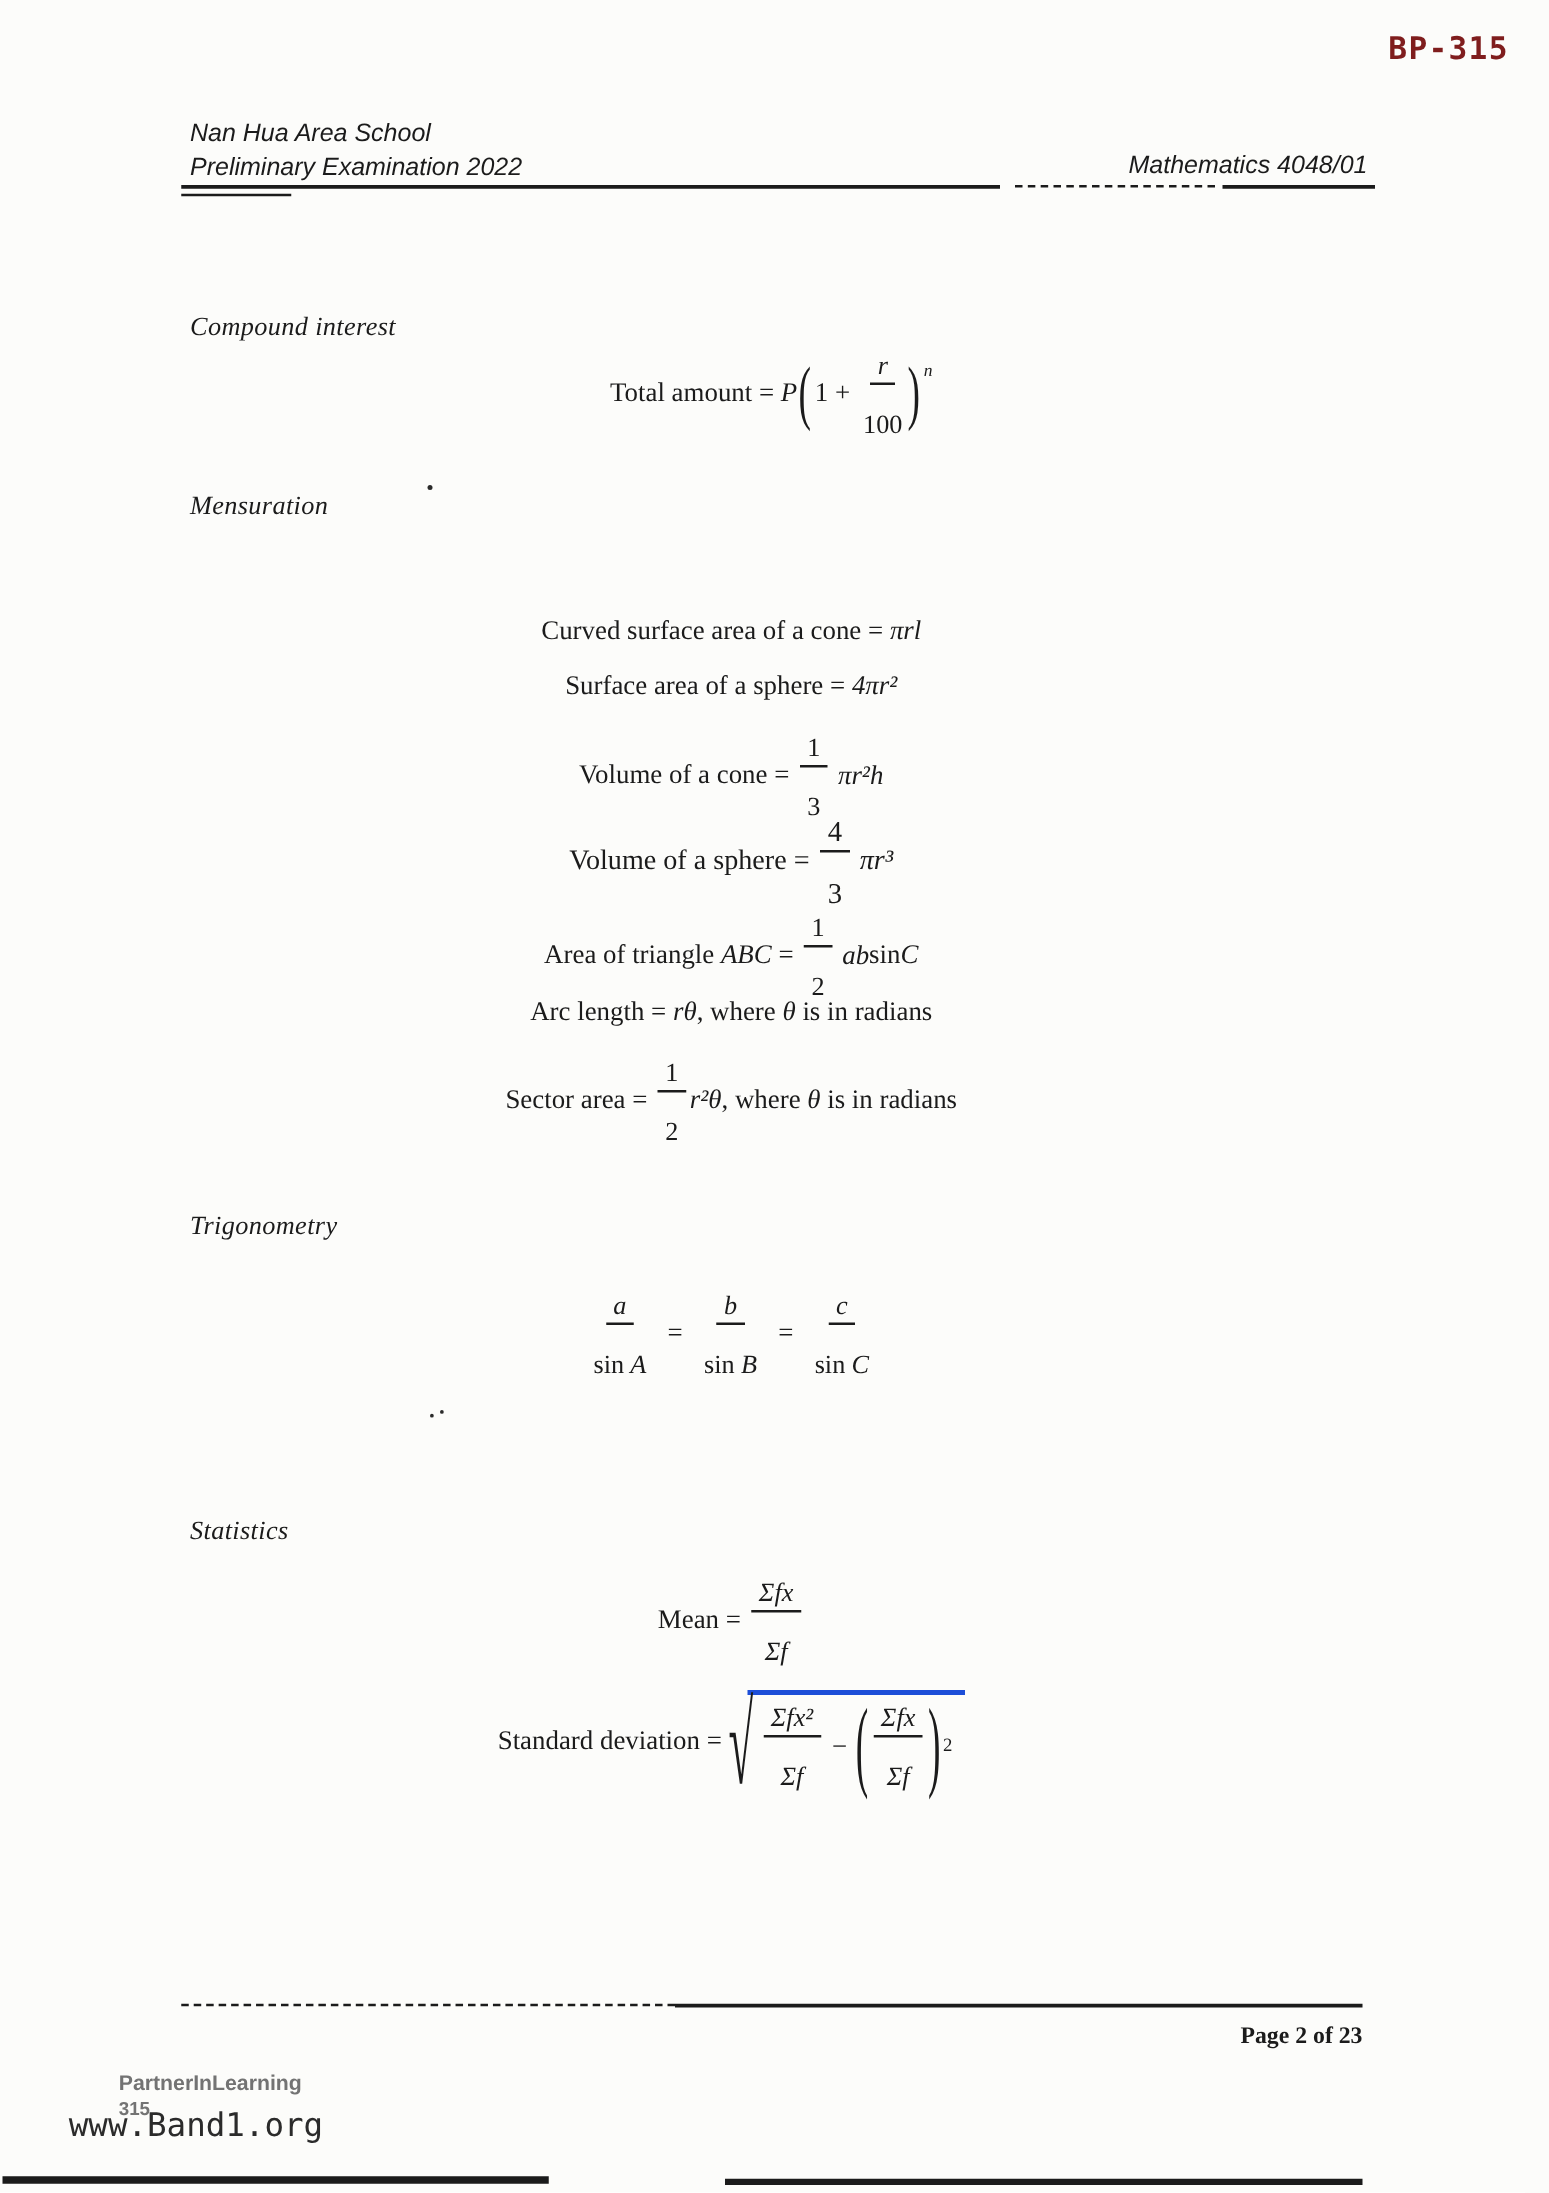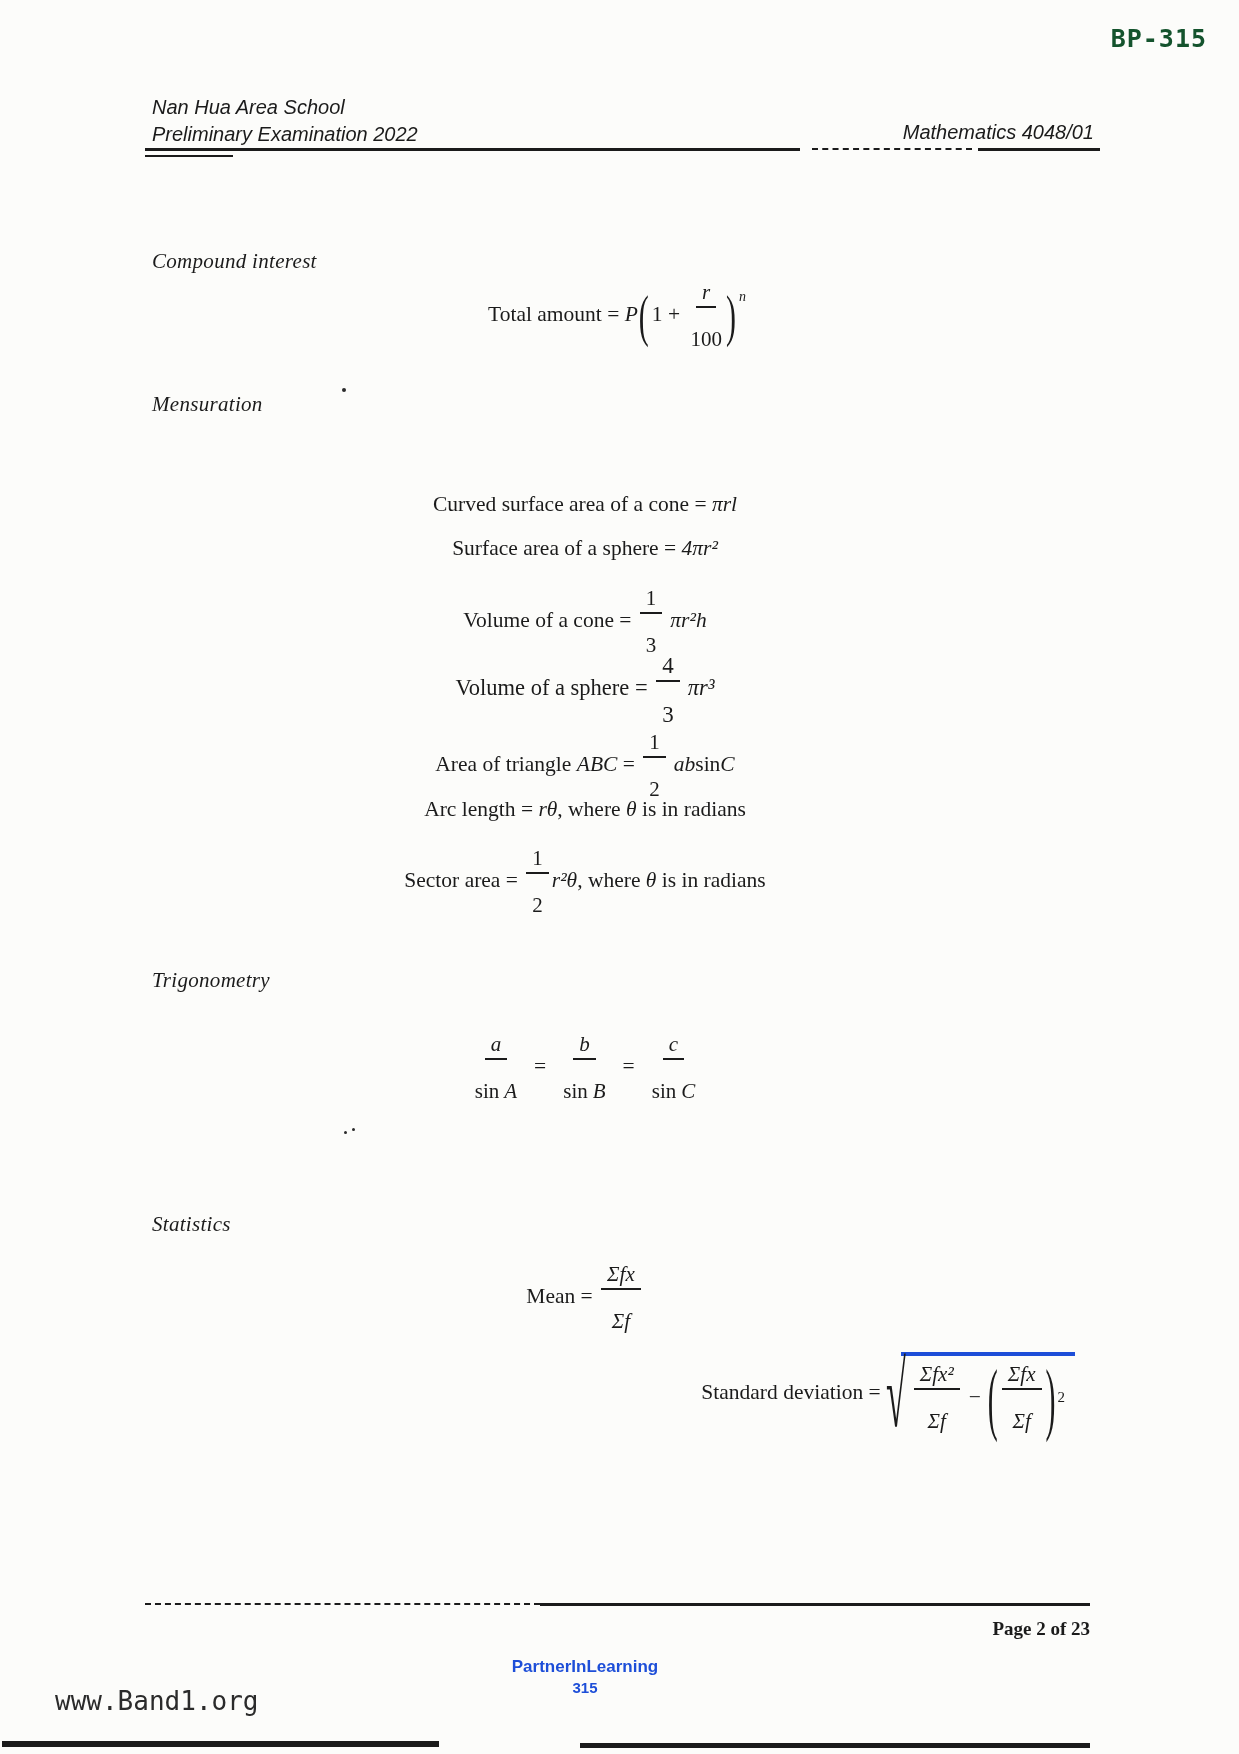"BP-315" .bp { color: #14532d -> #7f1d1d }
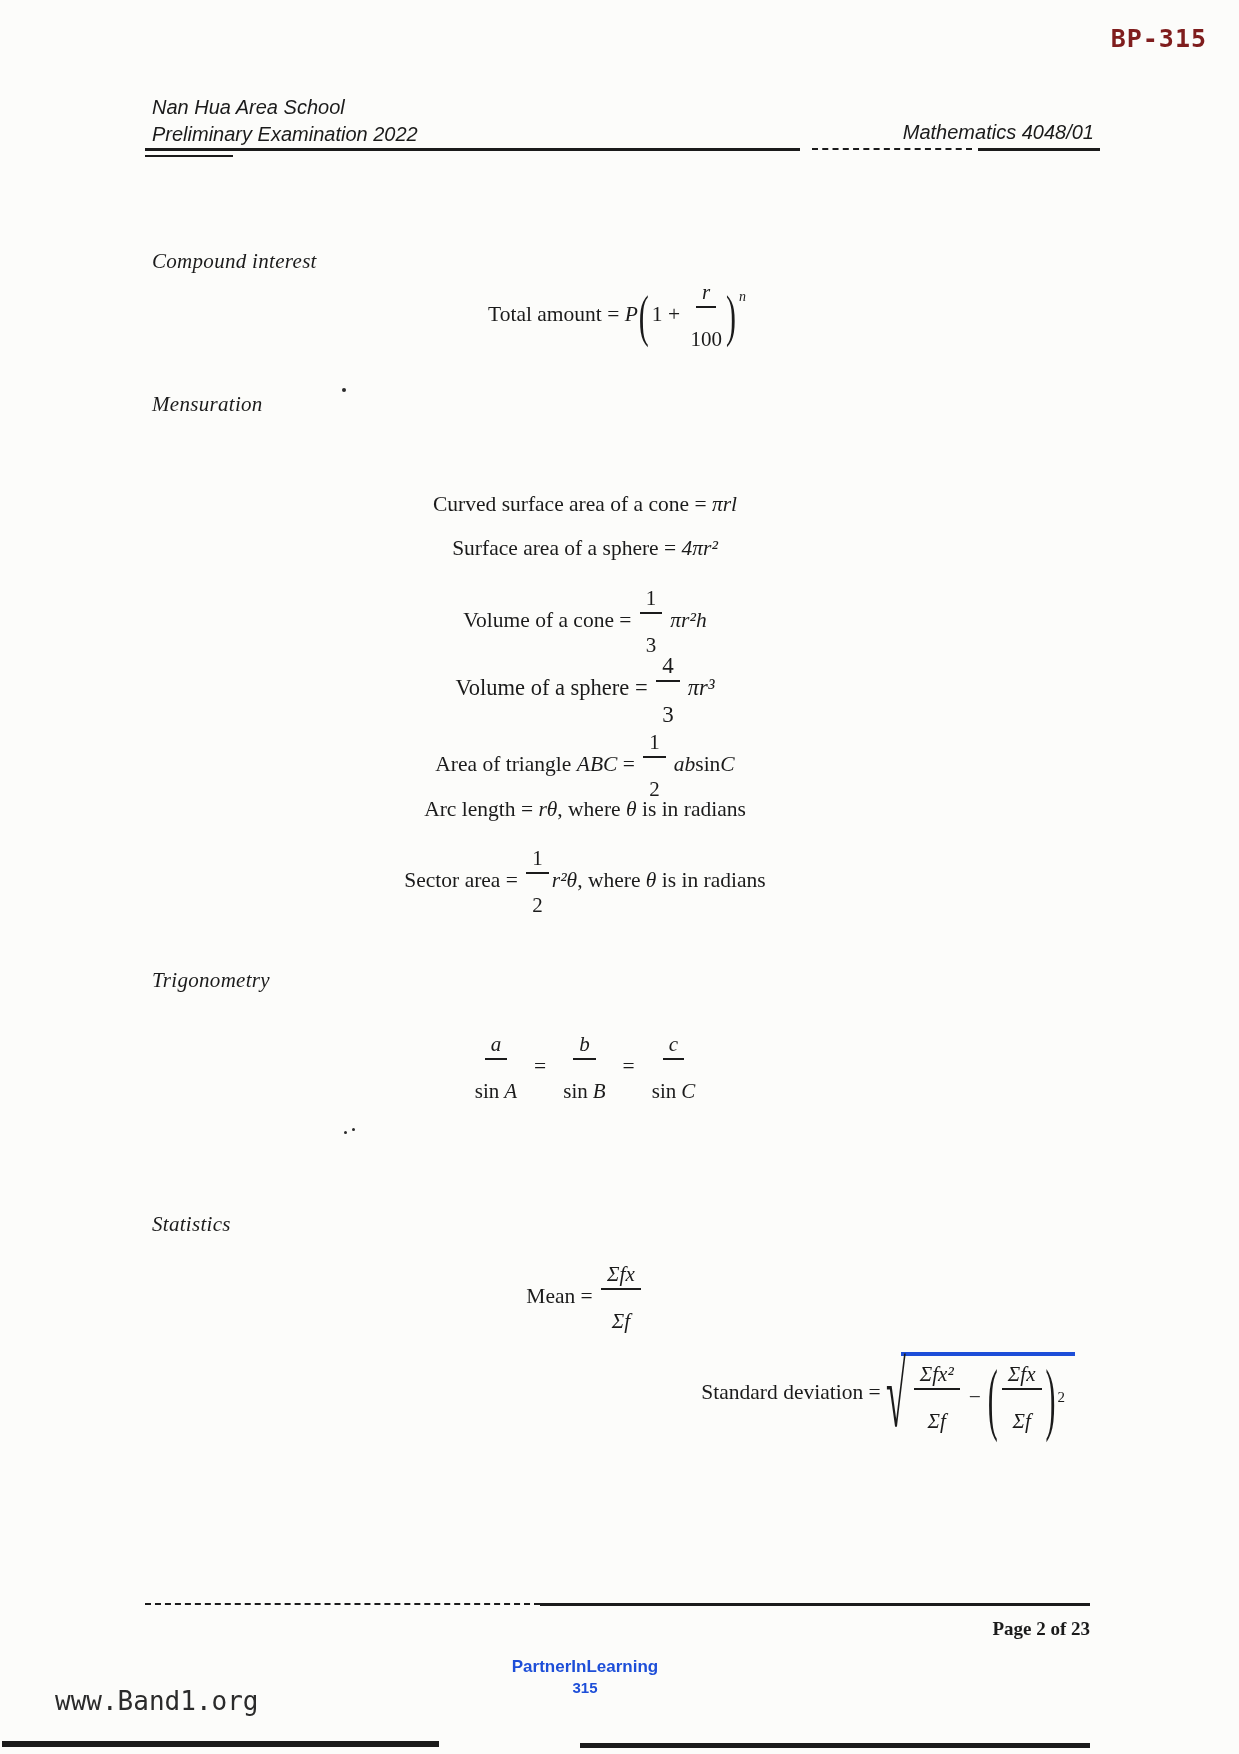"Standard deviation =" div.row { text-align: right -> none }
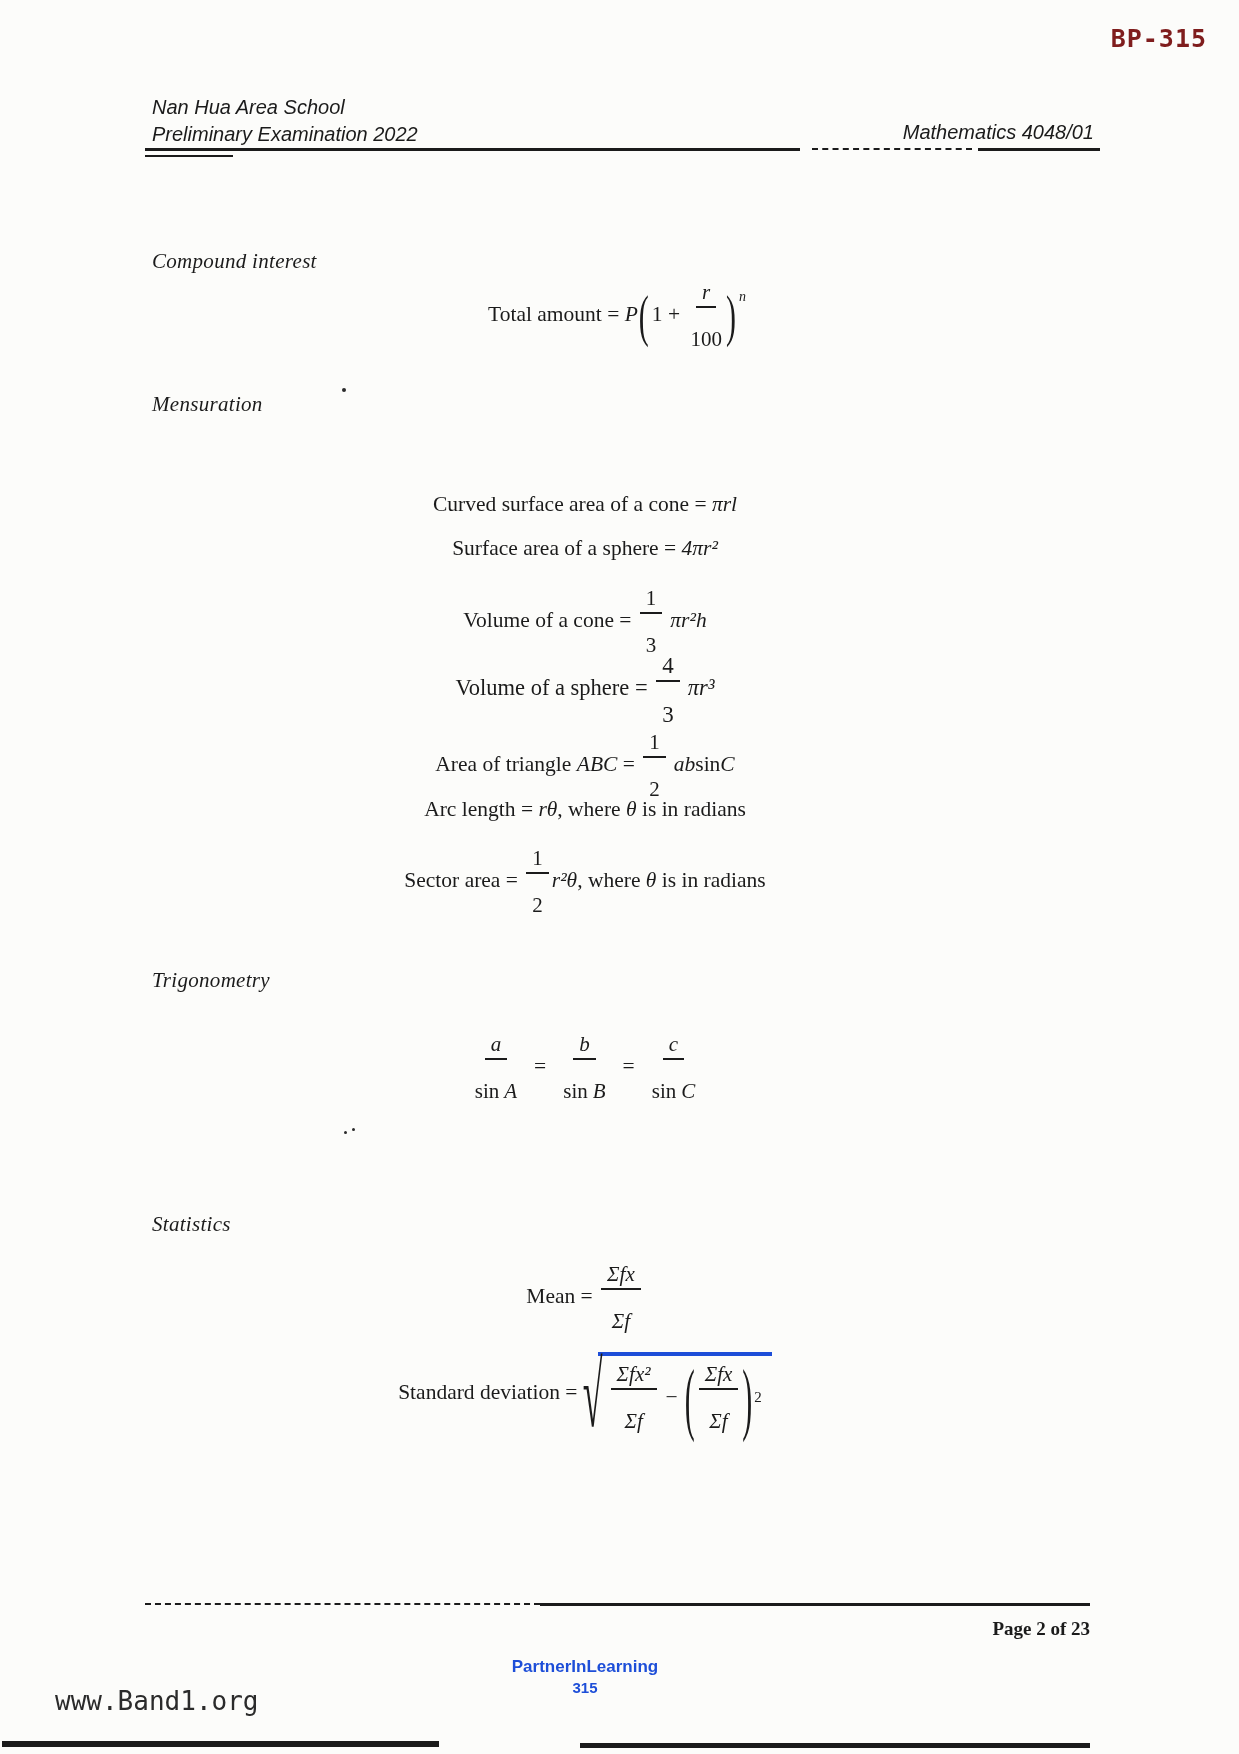"PartnerInLearning" .wm { color: #1d4ed8 -> #737373; text-align: center -> left }
